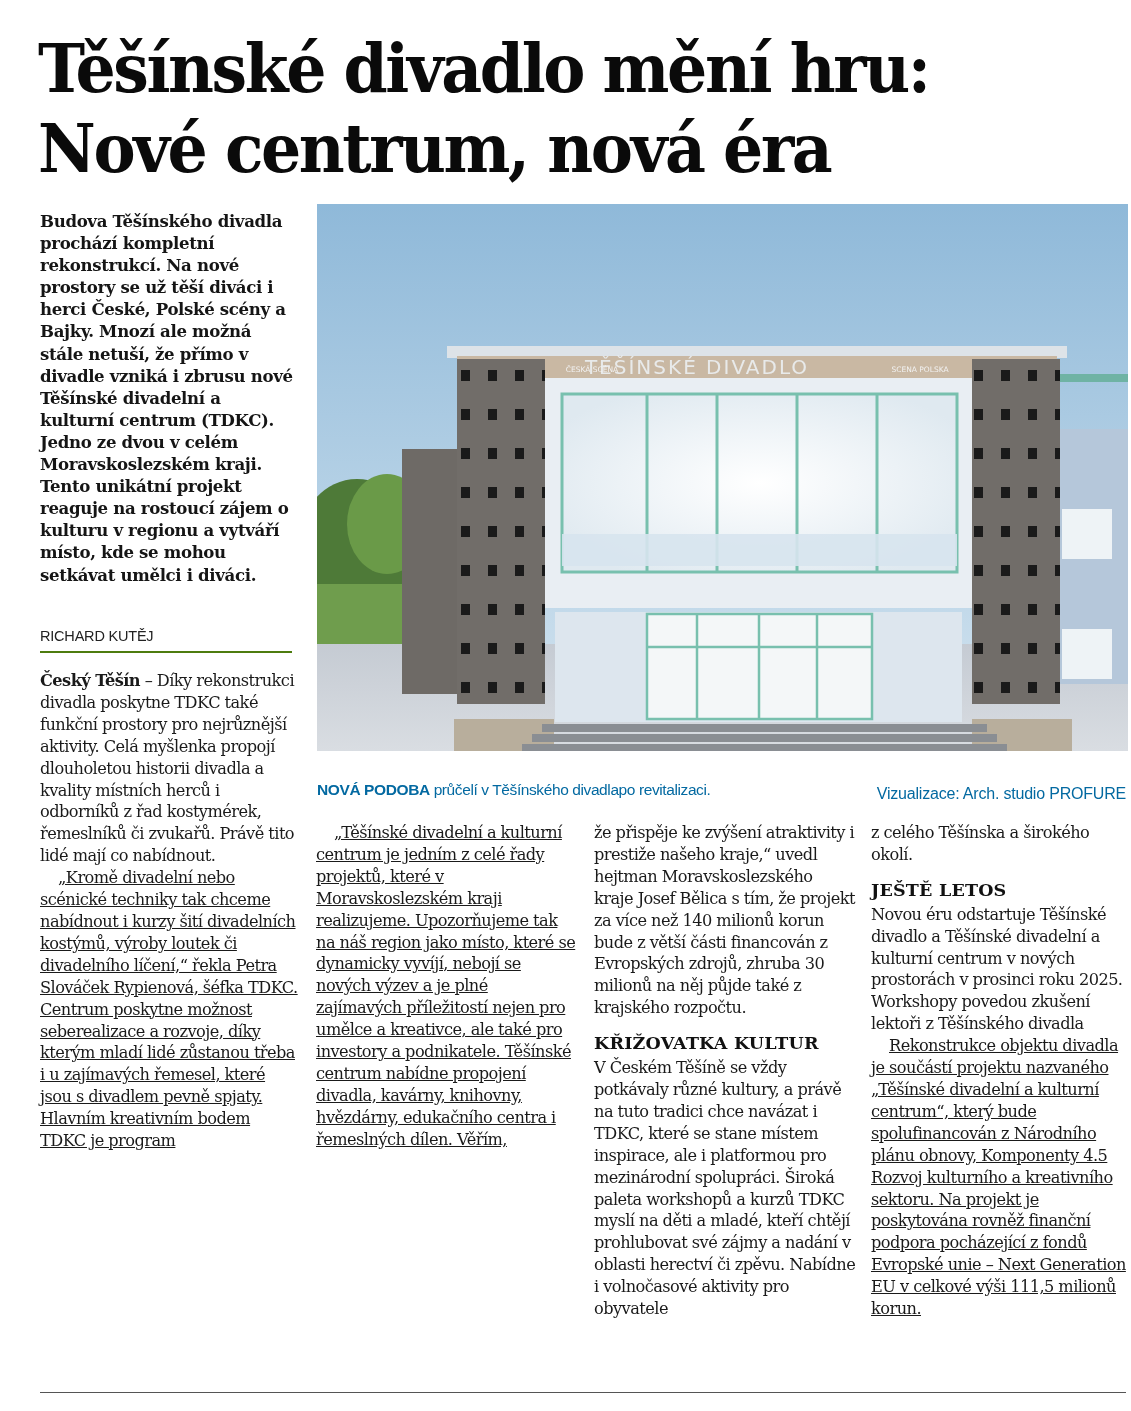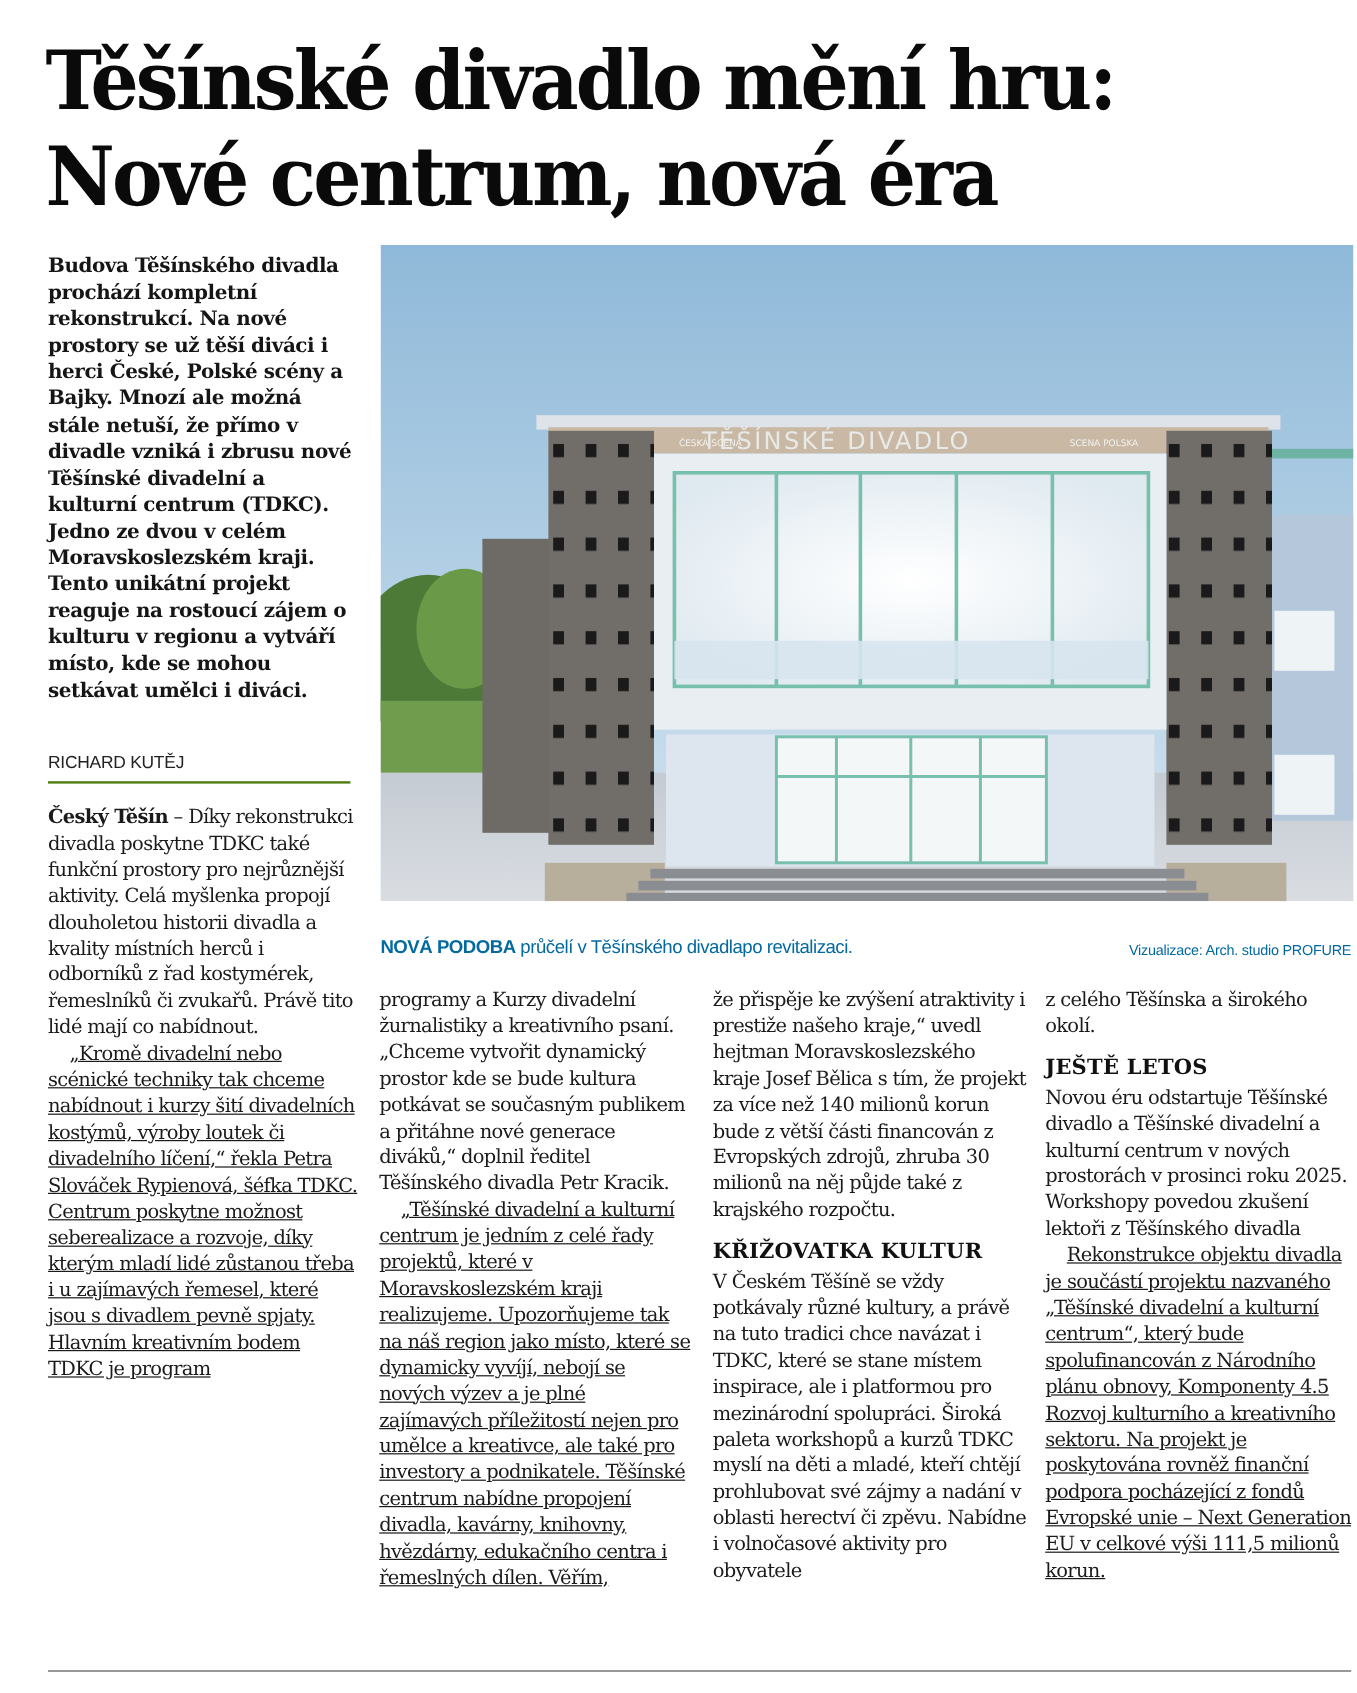"Vizualizace: Arch. studio PROFURE" .caption .credit { font-size: 12px -> 16px }
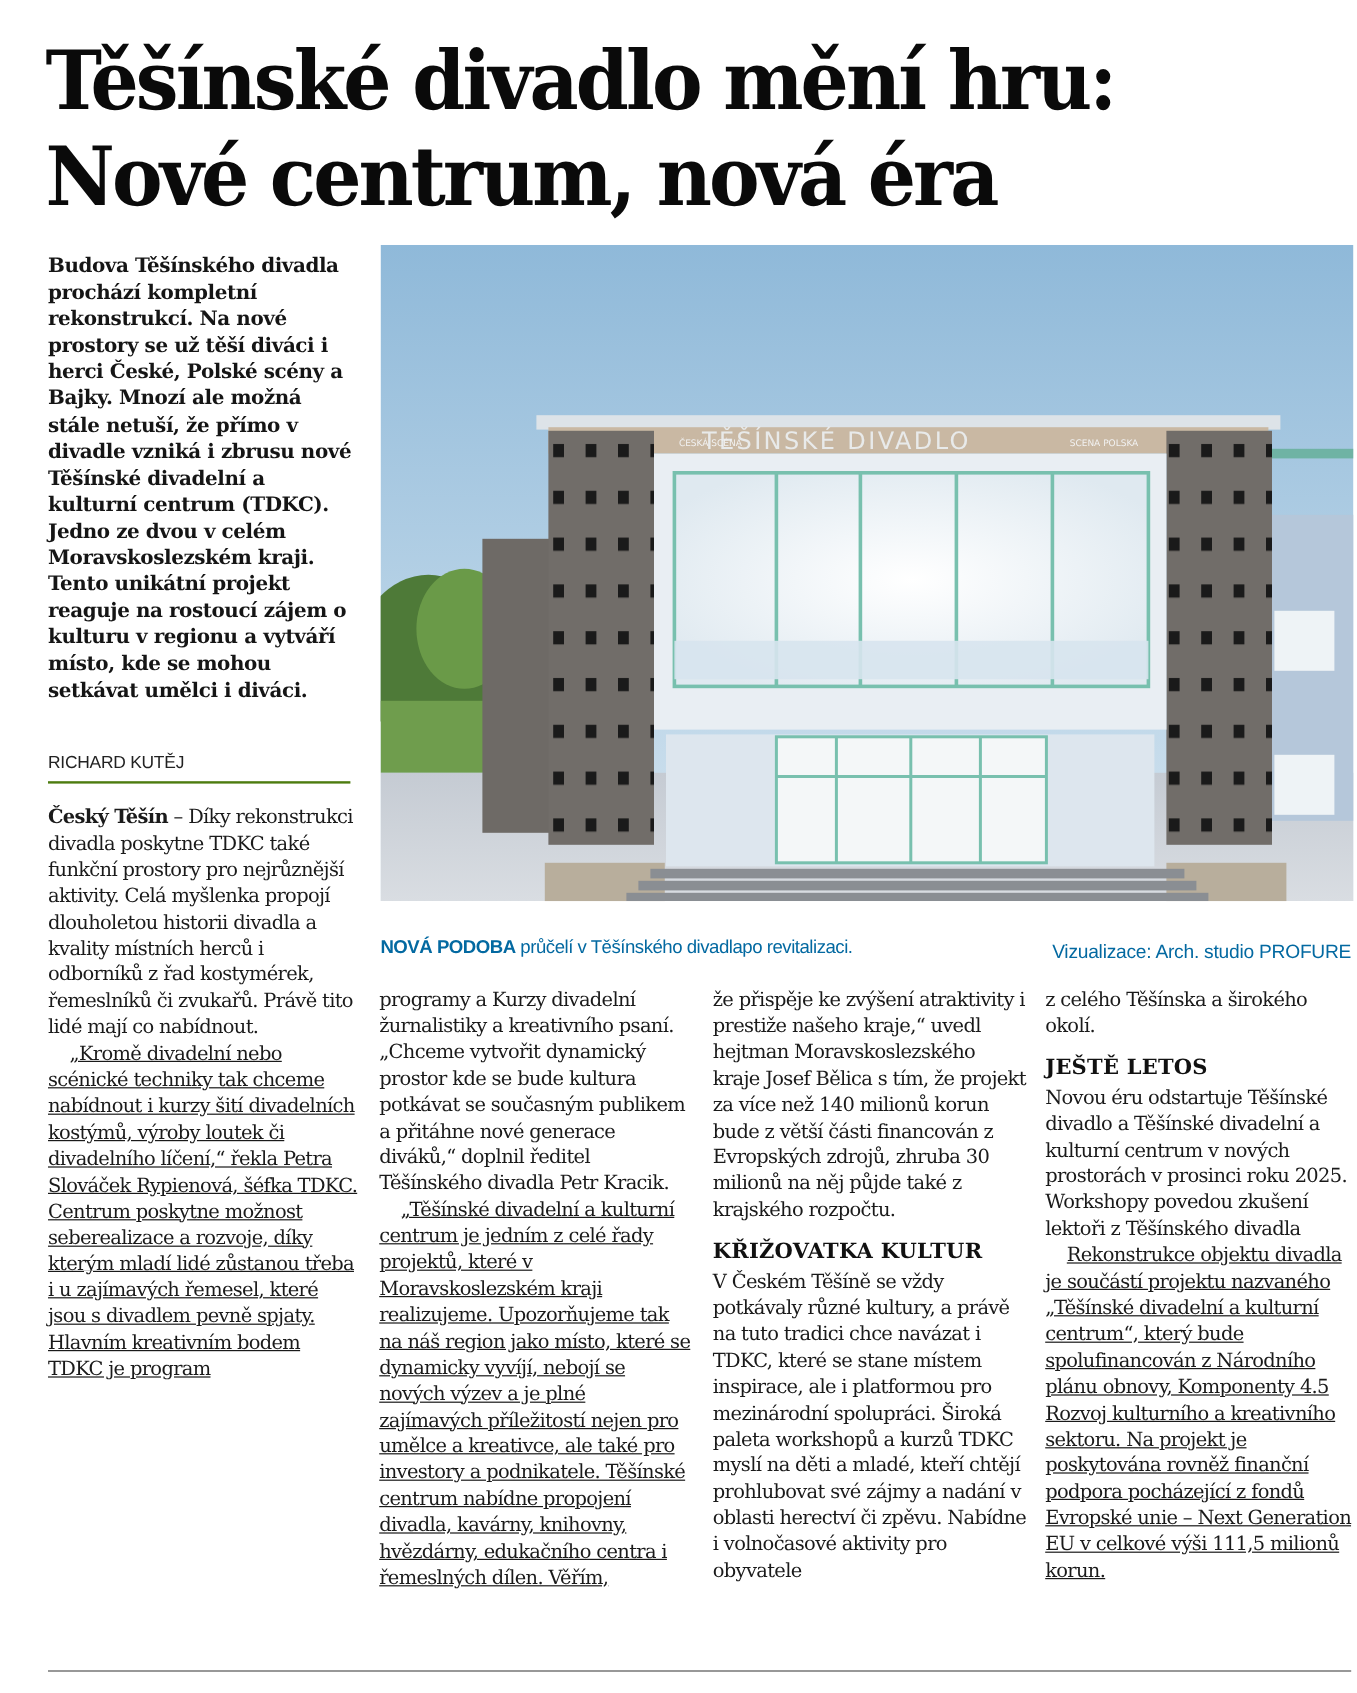"programy a Kurzy divadelní žurnalistiky" p { html: <p>programy a Kurzy divadelní žurnalistiky a kreativního psaní. „Chceme vytvořit dynamický prostor kde se bude kultura potkávat se současným publikem a přitáhne nové generace diváků,“ doplnil ředitel Těšínského divadla Petr Kracik.</p> -> none }
